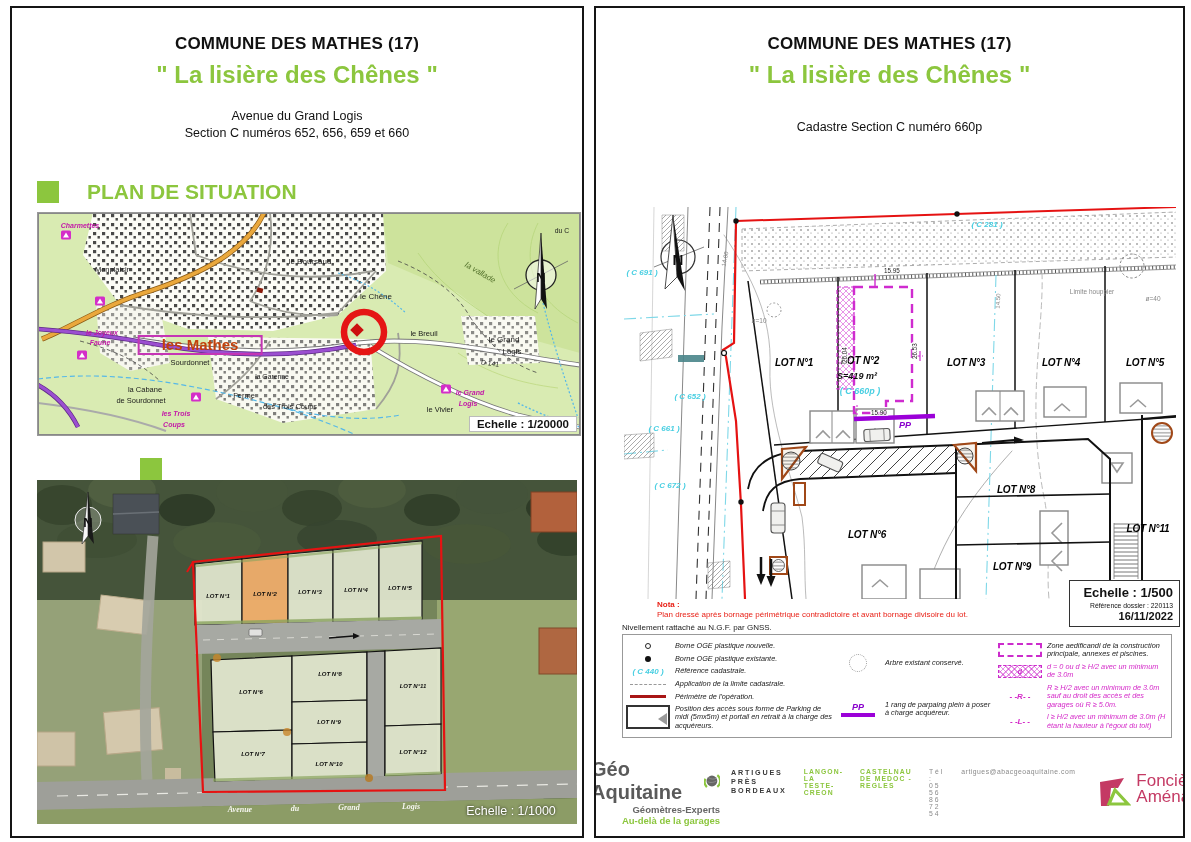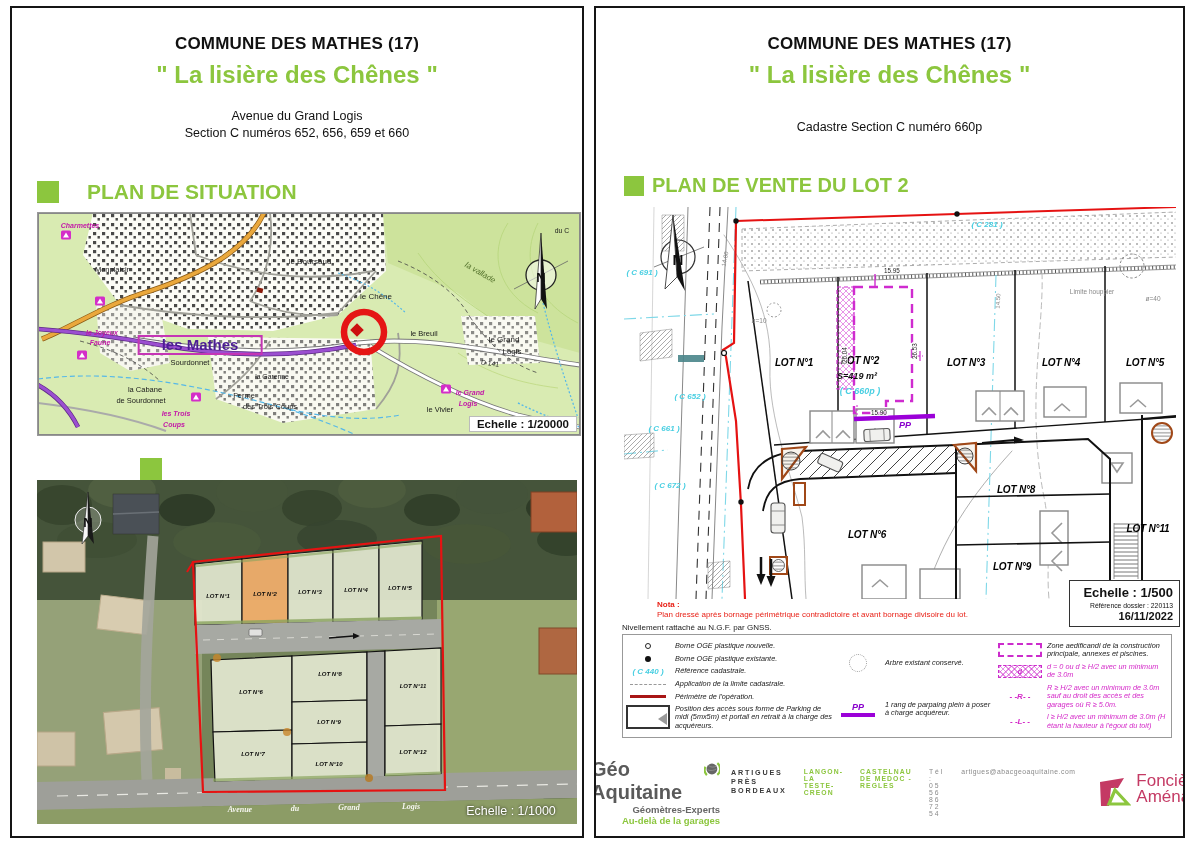"PLAN DE VENTE DU LOT" div.sec { html: <div> <div></div> <div>PLAN DE VENTE DU LOT 2</div> </div> -> none }
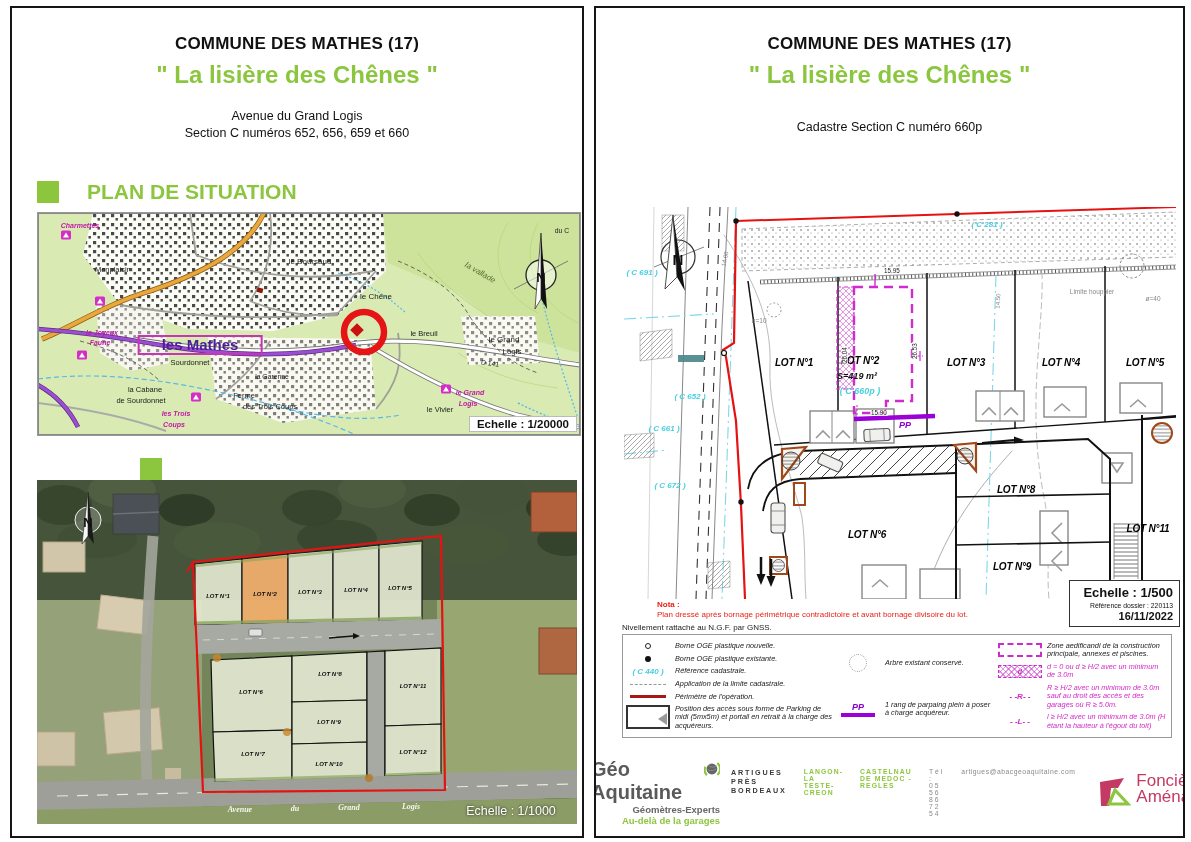"les Mathes" .big { color: #4c1d95 -> #c2410c }
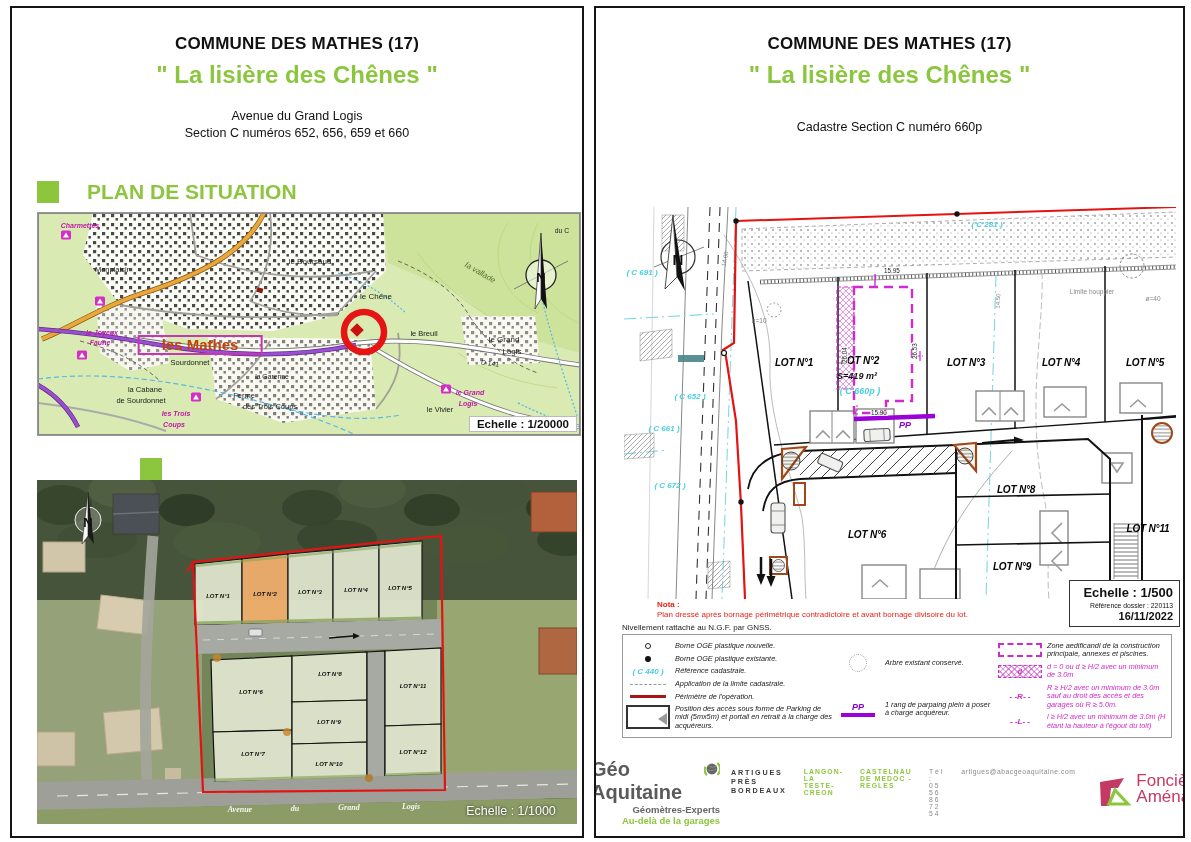"des Trois Coups" span.lb { left: 208px -> 228px }
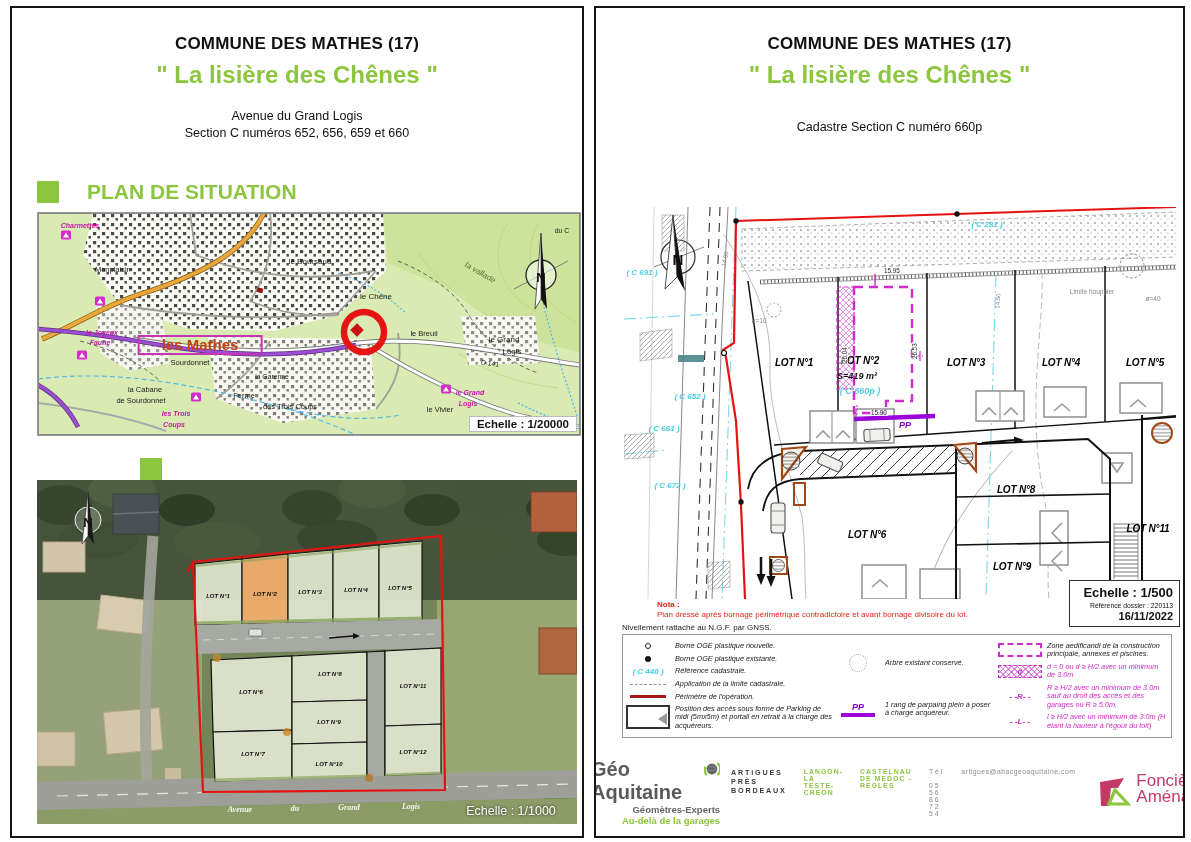"Géo Aquitaine" .geo-name { align-items: flex-start -> center }
